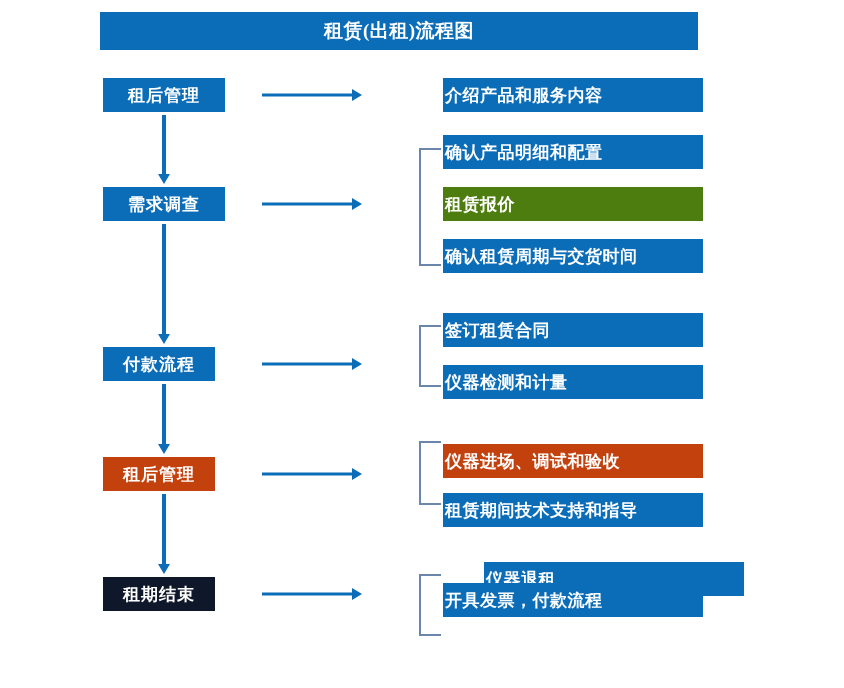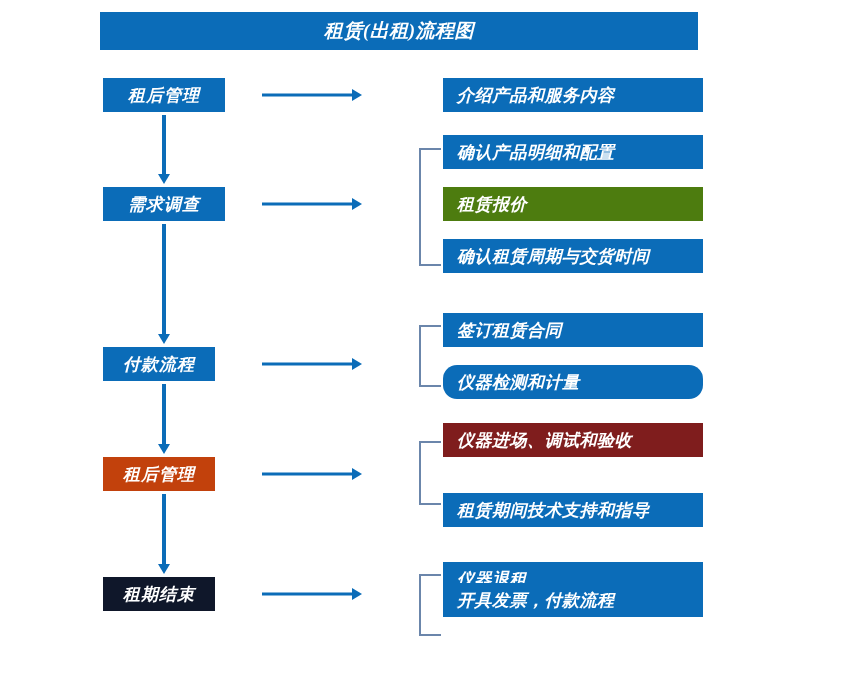"租赁(出租)流程图" #canvas { font-style: italic -> none }
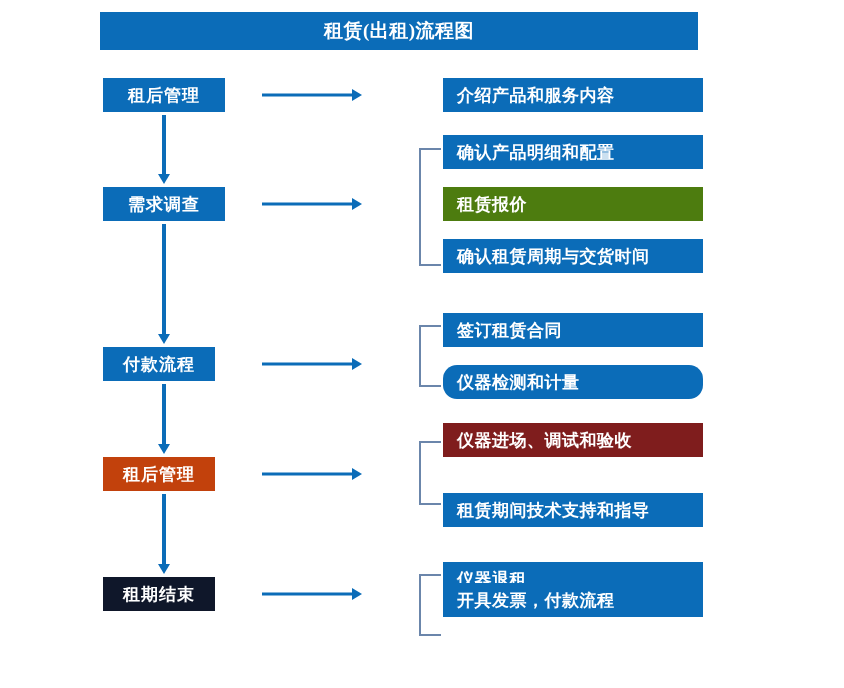"介绍产品和服务内容" .detail-box { padding-left: 14px -> 2px }
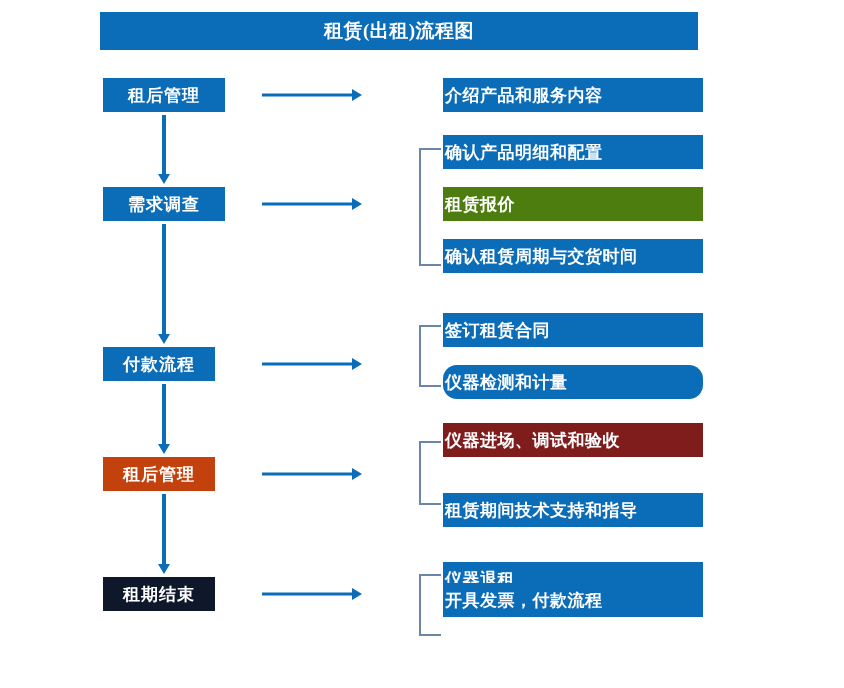"仪器检测和计量" div.detail-box { border-radius: 14px -> none }
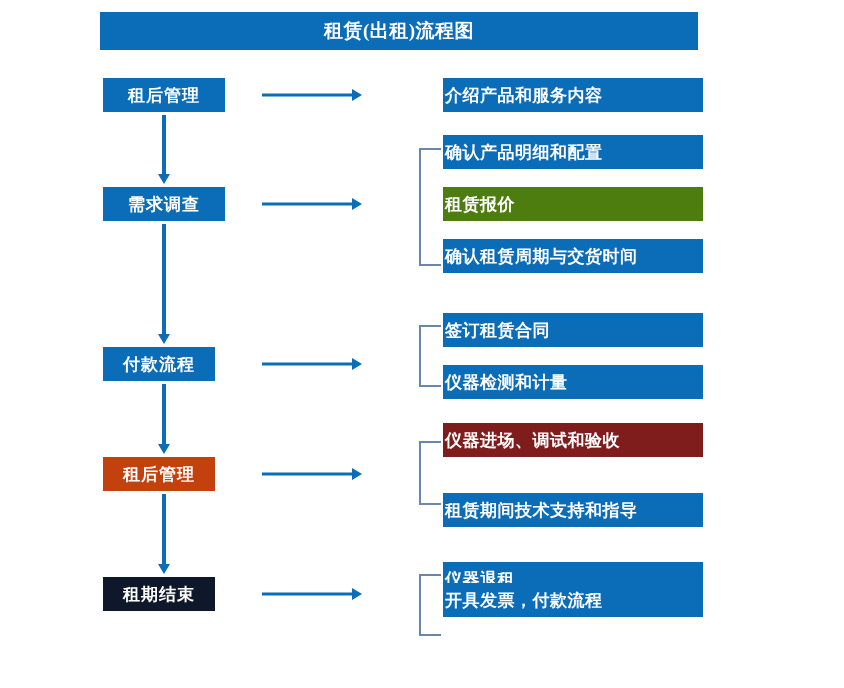"仪器进场、调试和验收" div.detail-box { background: #7f1d1d -> #c2410c; top: 423px -> 444px }
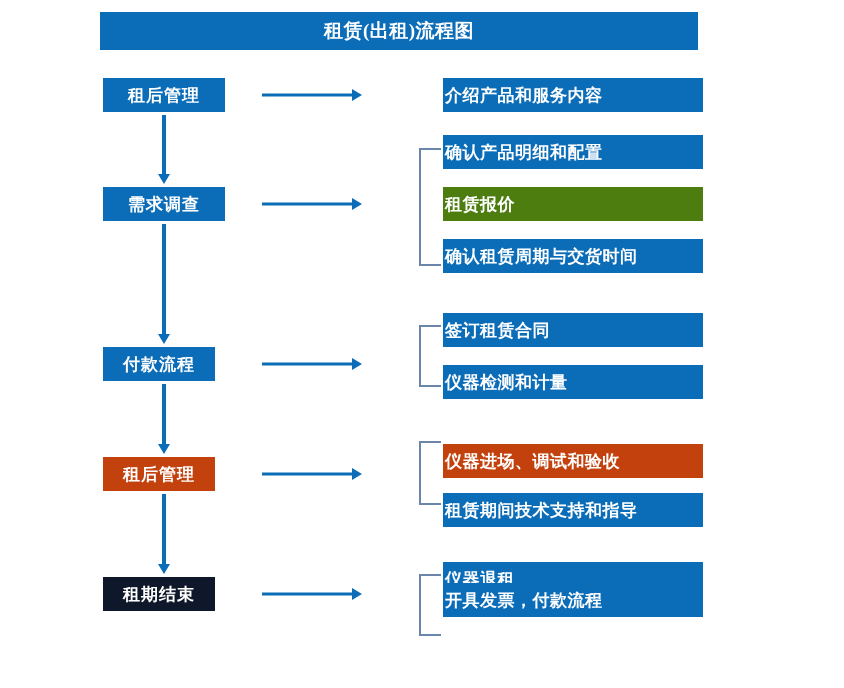"仪器退租" div.detail-box { margin-left: none -> 41px }
